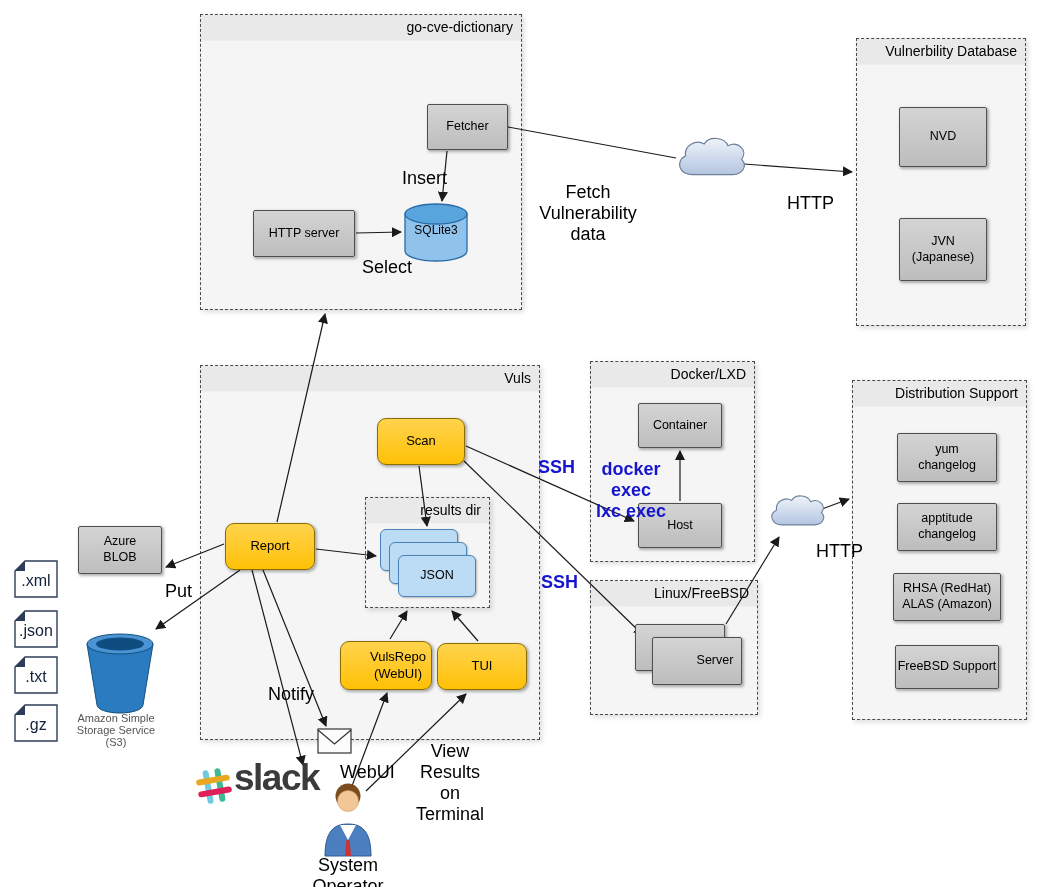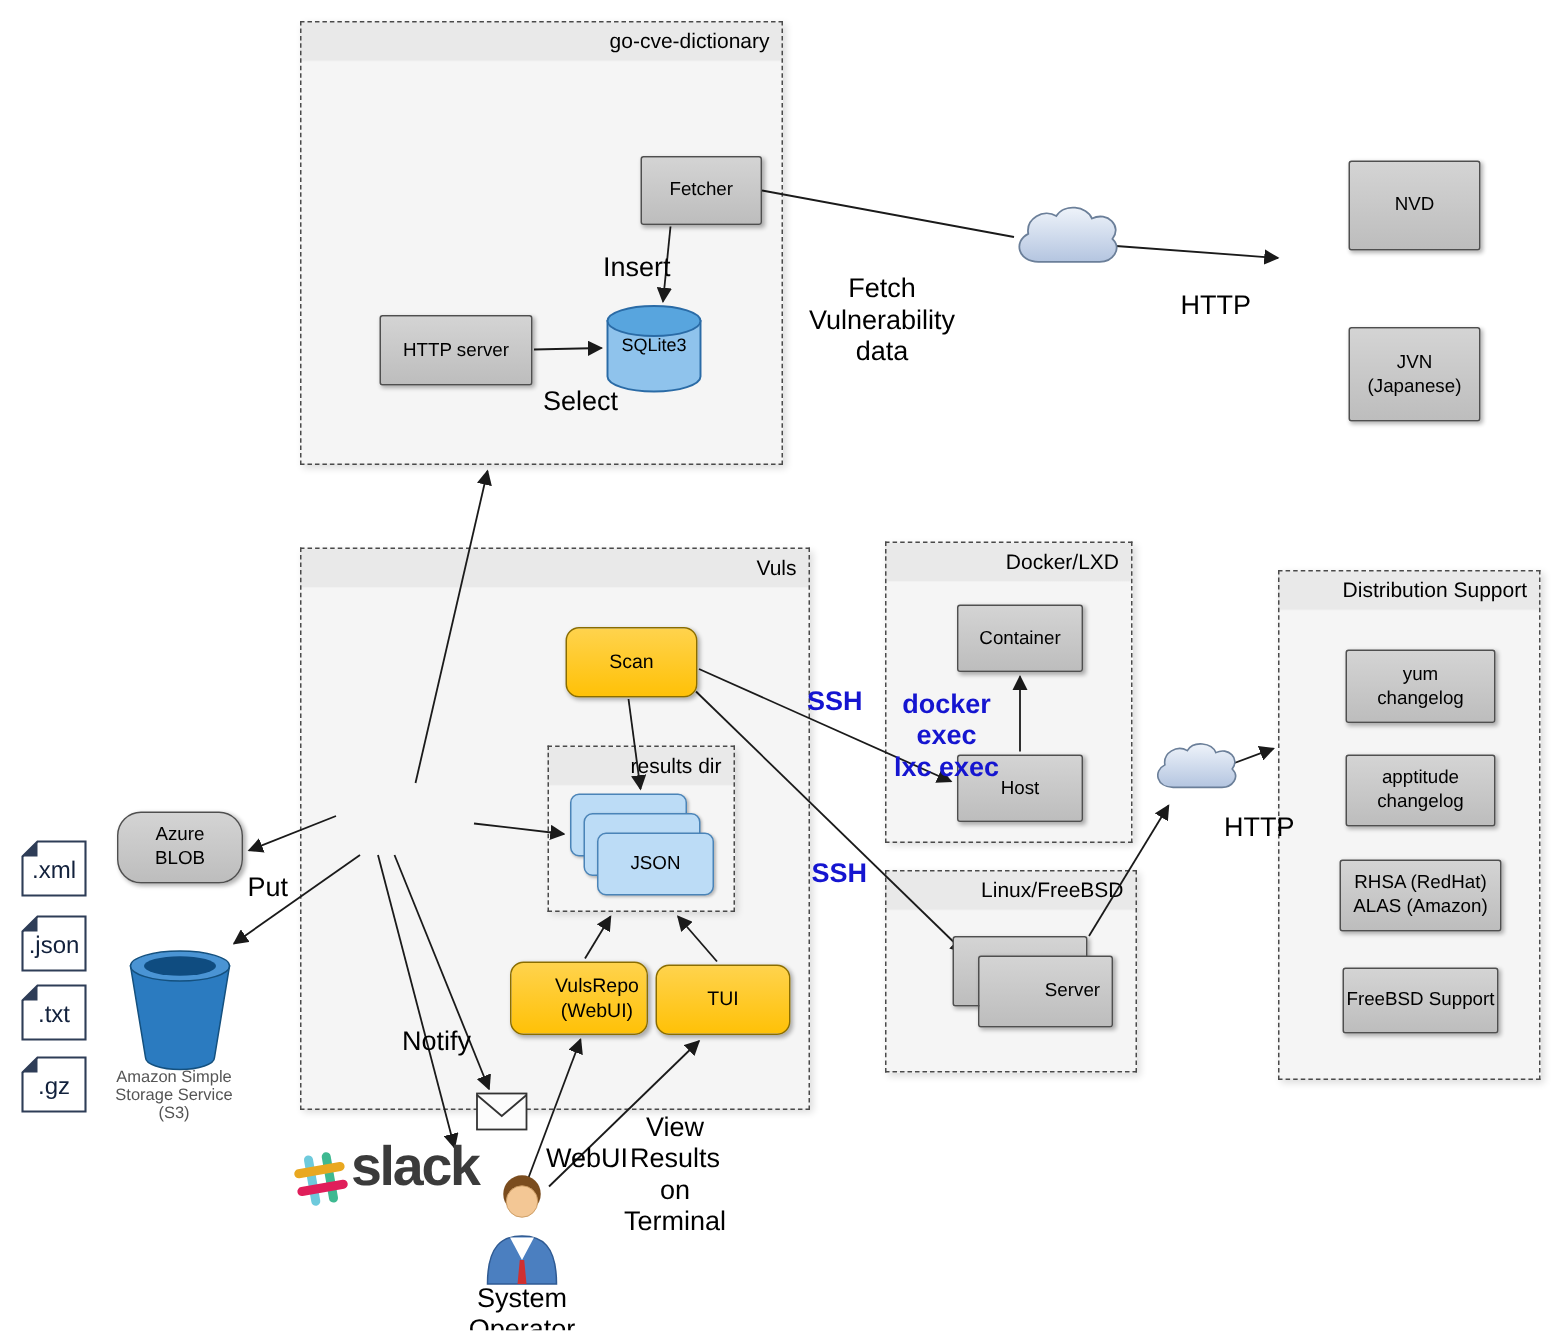"Vulnerbility Database" div.group { html: none -> <div> <span>Vulnerbility Database</span> </div> }
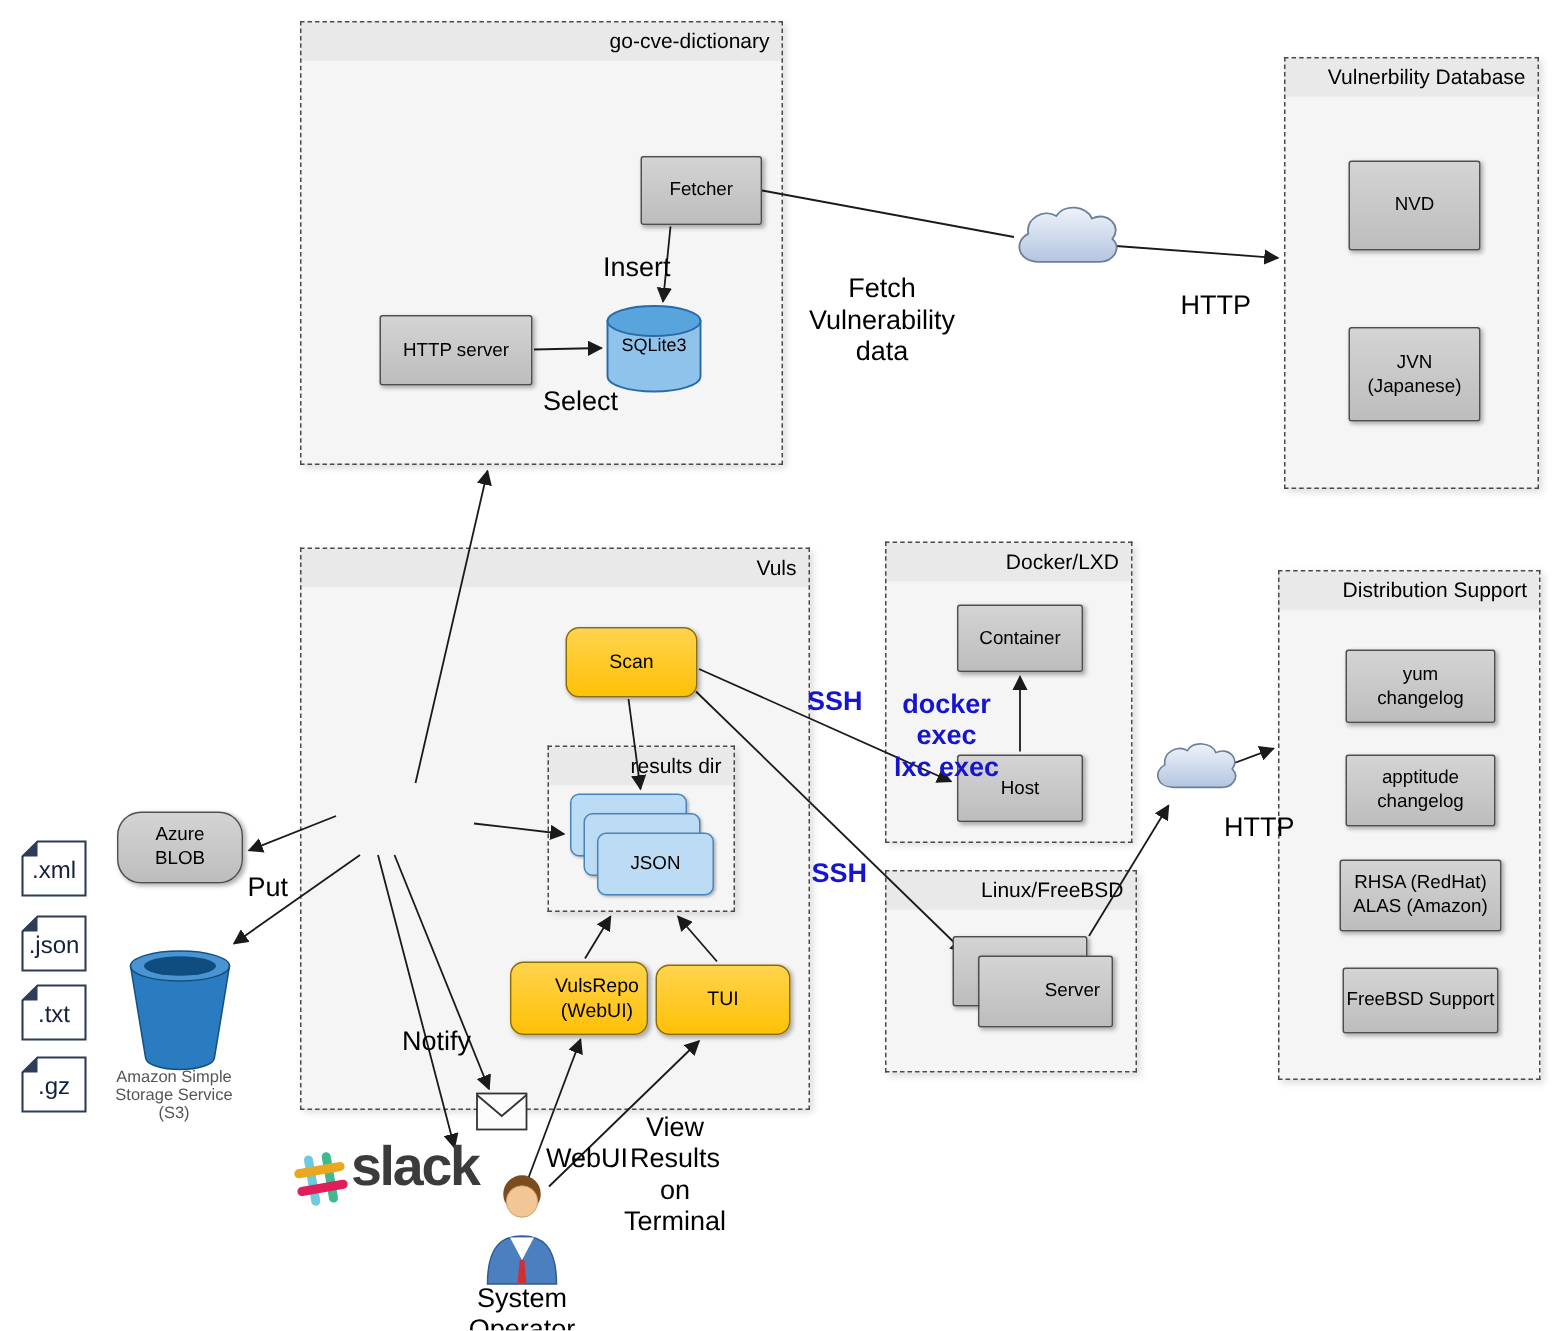"Azure" div.node { border-radius: 16px -> none; top: 541px -> 526px }
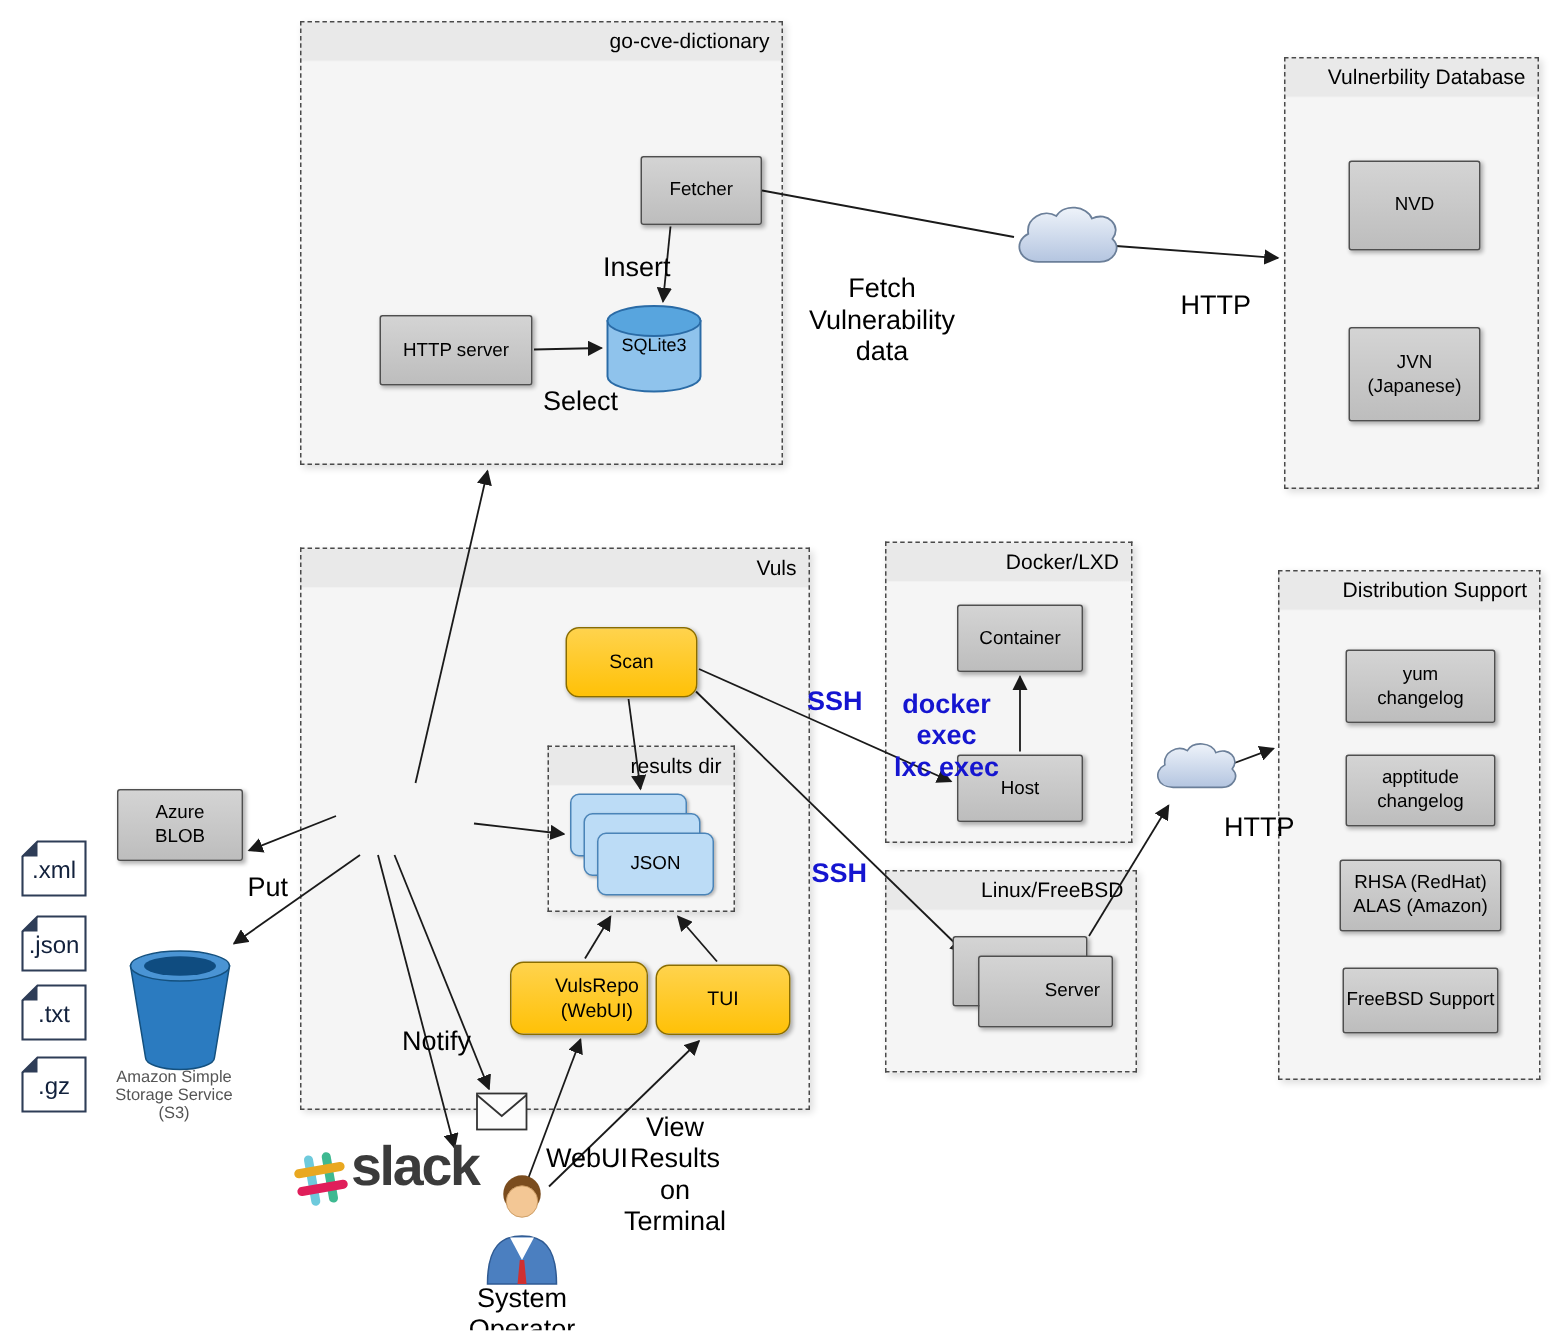"Report" div.node { html: none -> <div>Report</div> }
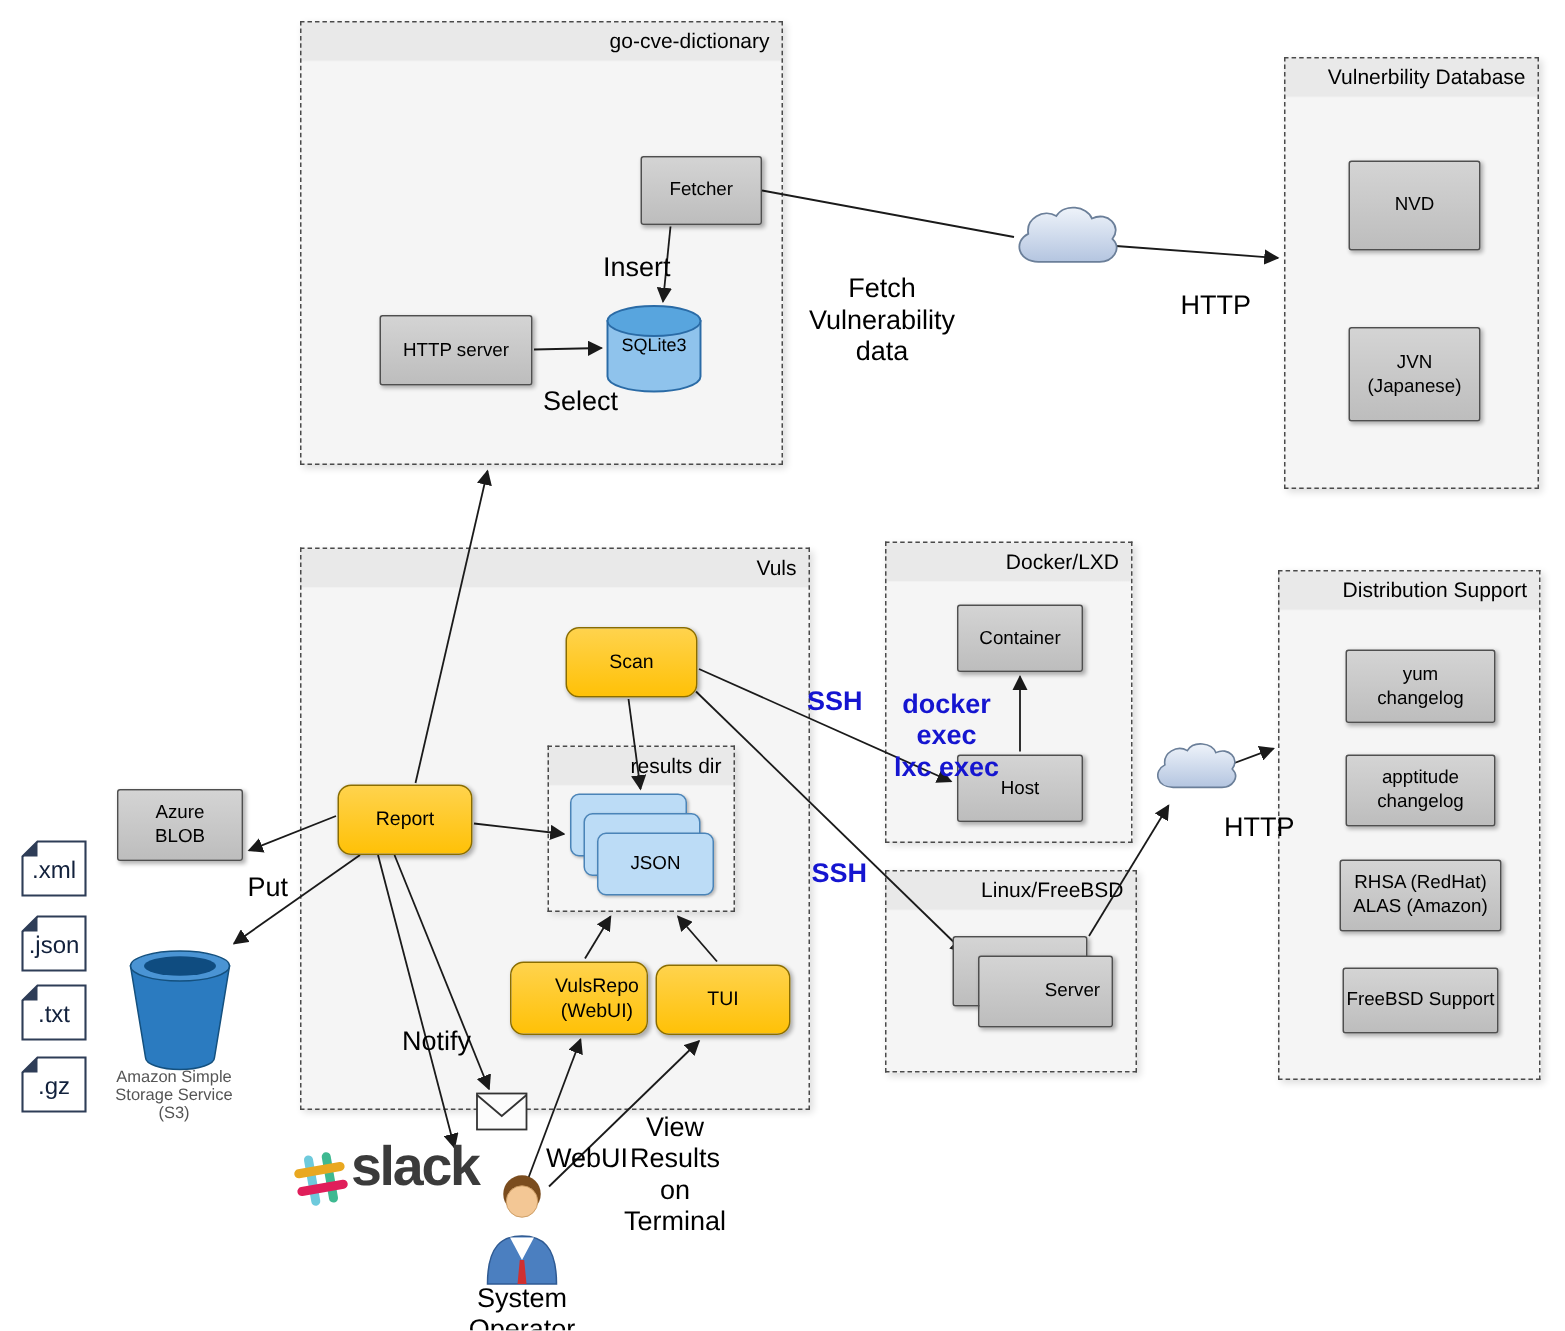"WebUI" div.lbl { margin-left: 24px -> none }
